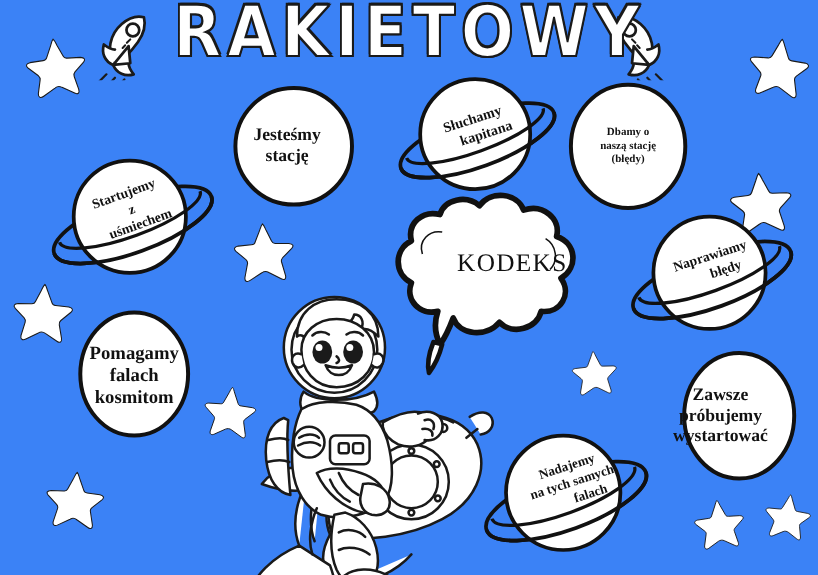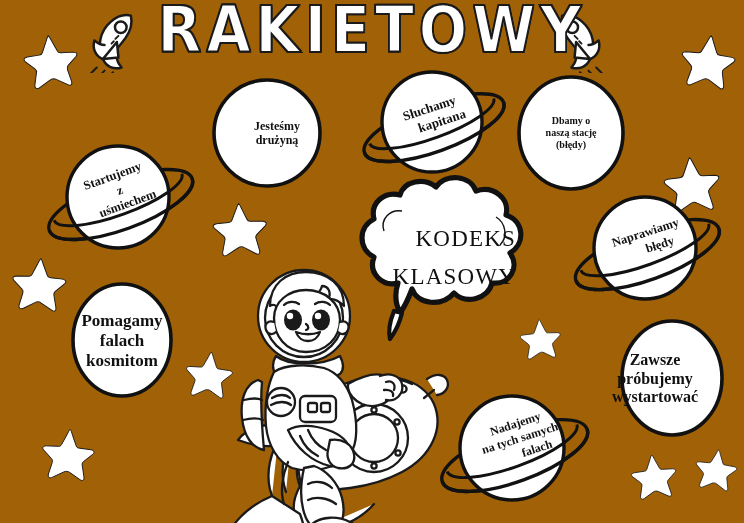"RAKIETOWY" #poster { background: #a16207 -> #3b82f6 }
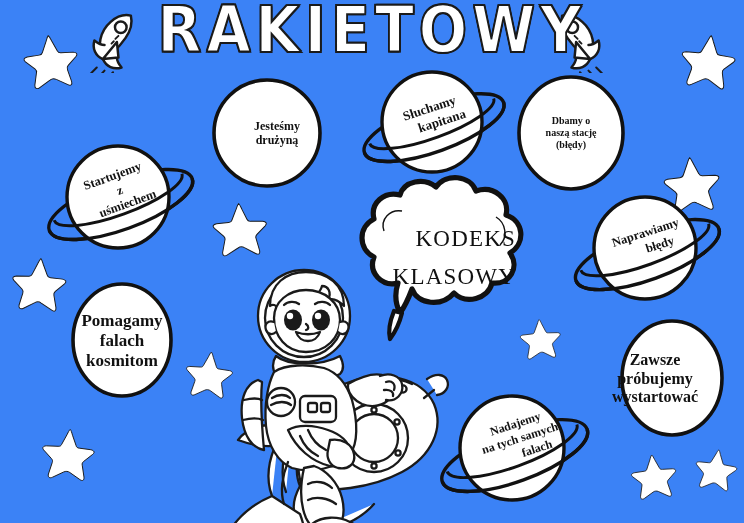"Jesteśmy" div.bubble-text { font-size: 12px -> 16px; padding-left: 16px -> none }
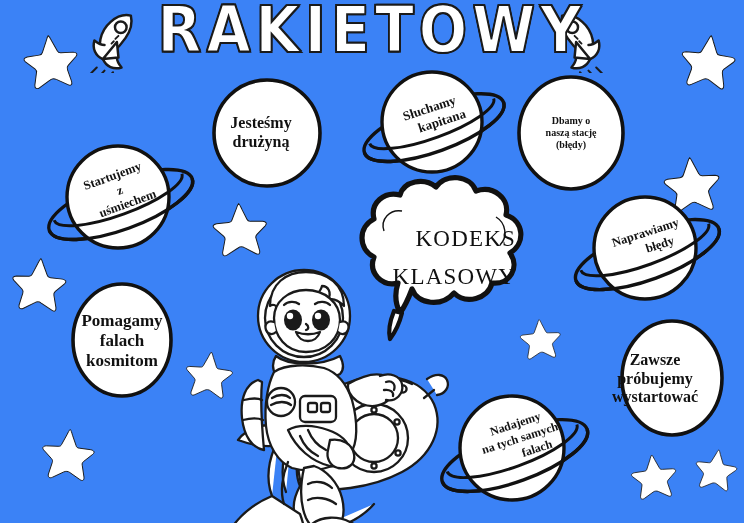"drużyną" div { text: drużyną -> stację }
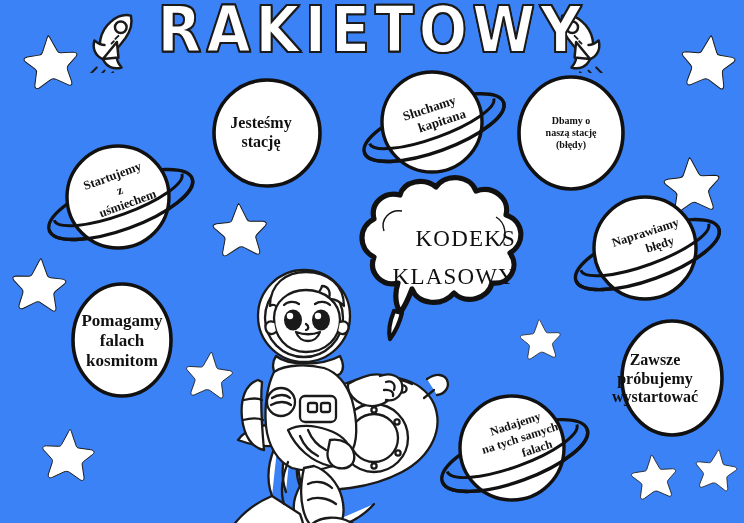"KLASOWY" div { html: <div>KLASOWY</div> -> none }
